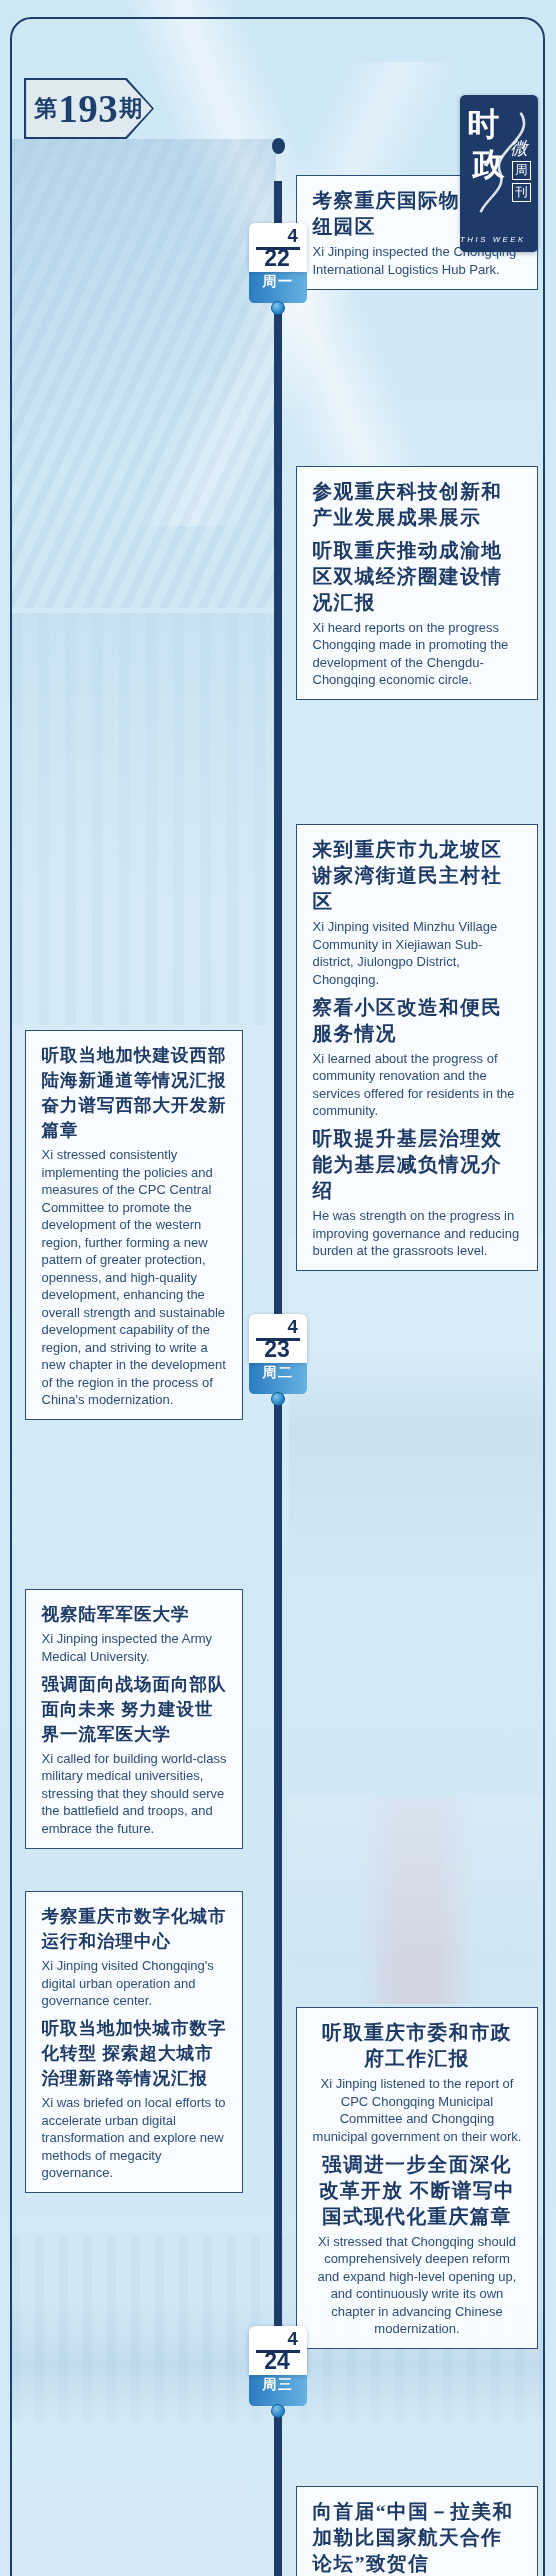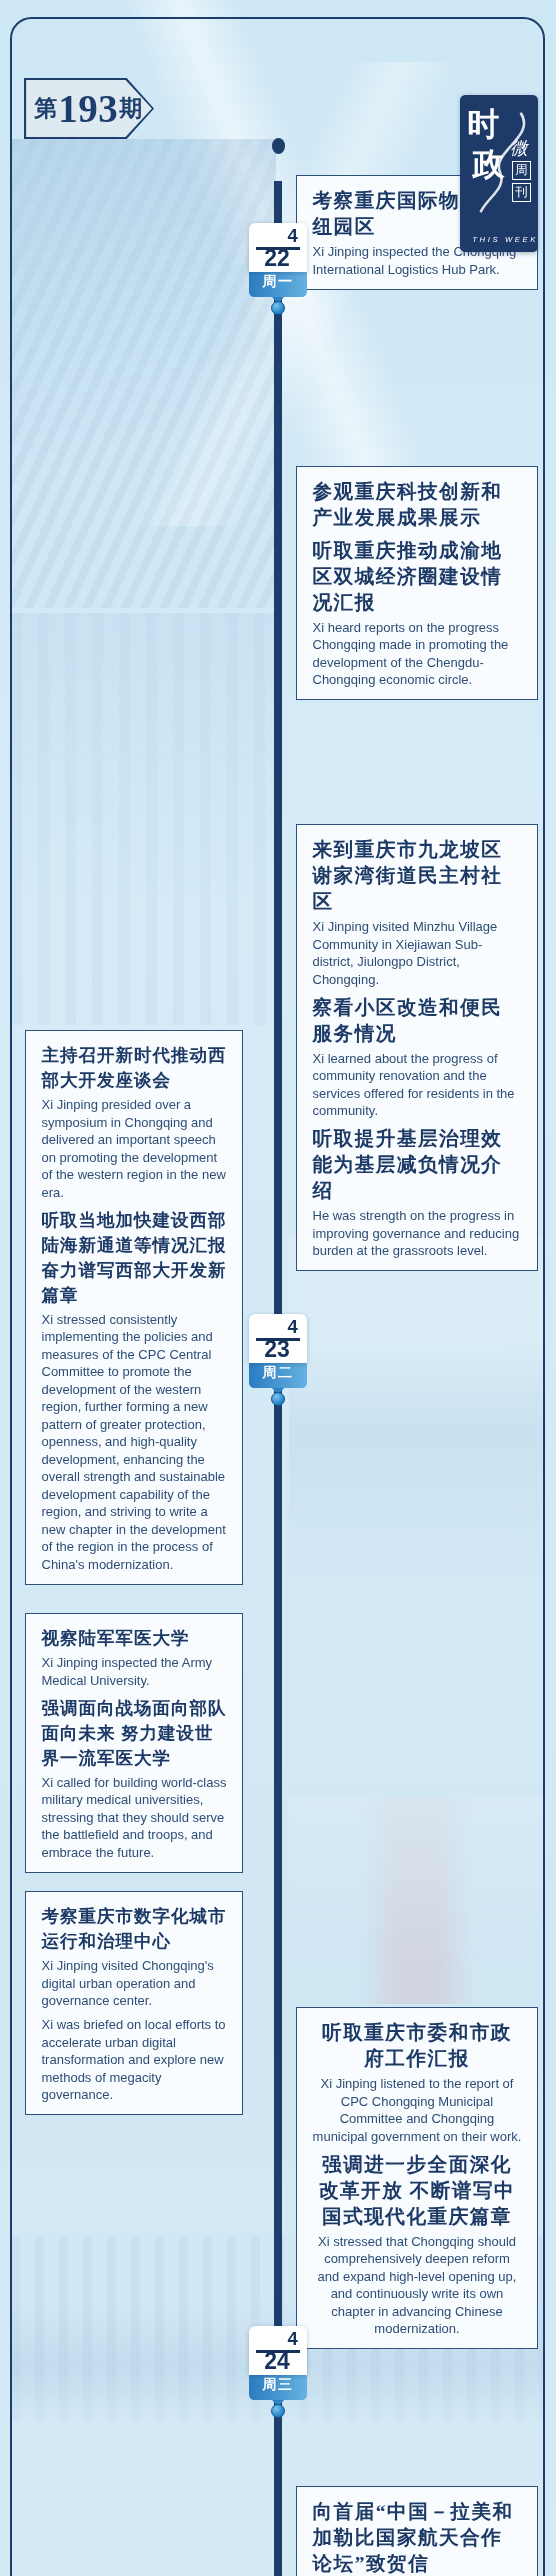"THIS WEEK" .brand .subtitle { text-align: right -> left }
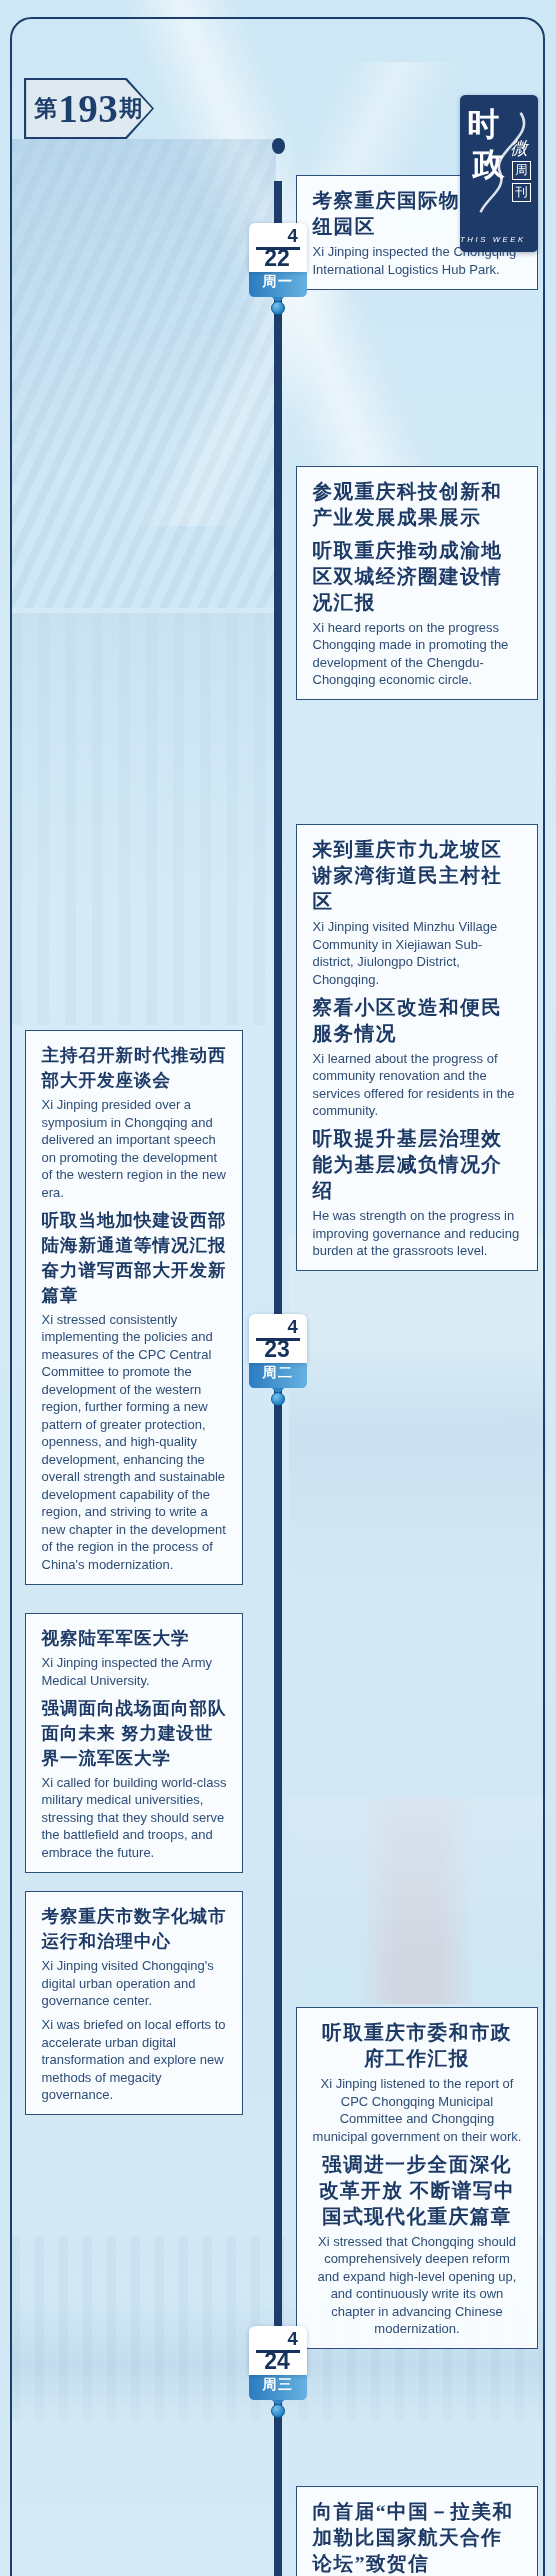"周一" .m-ribbon { height: 25px -> 31px }
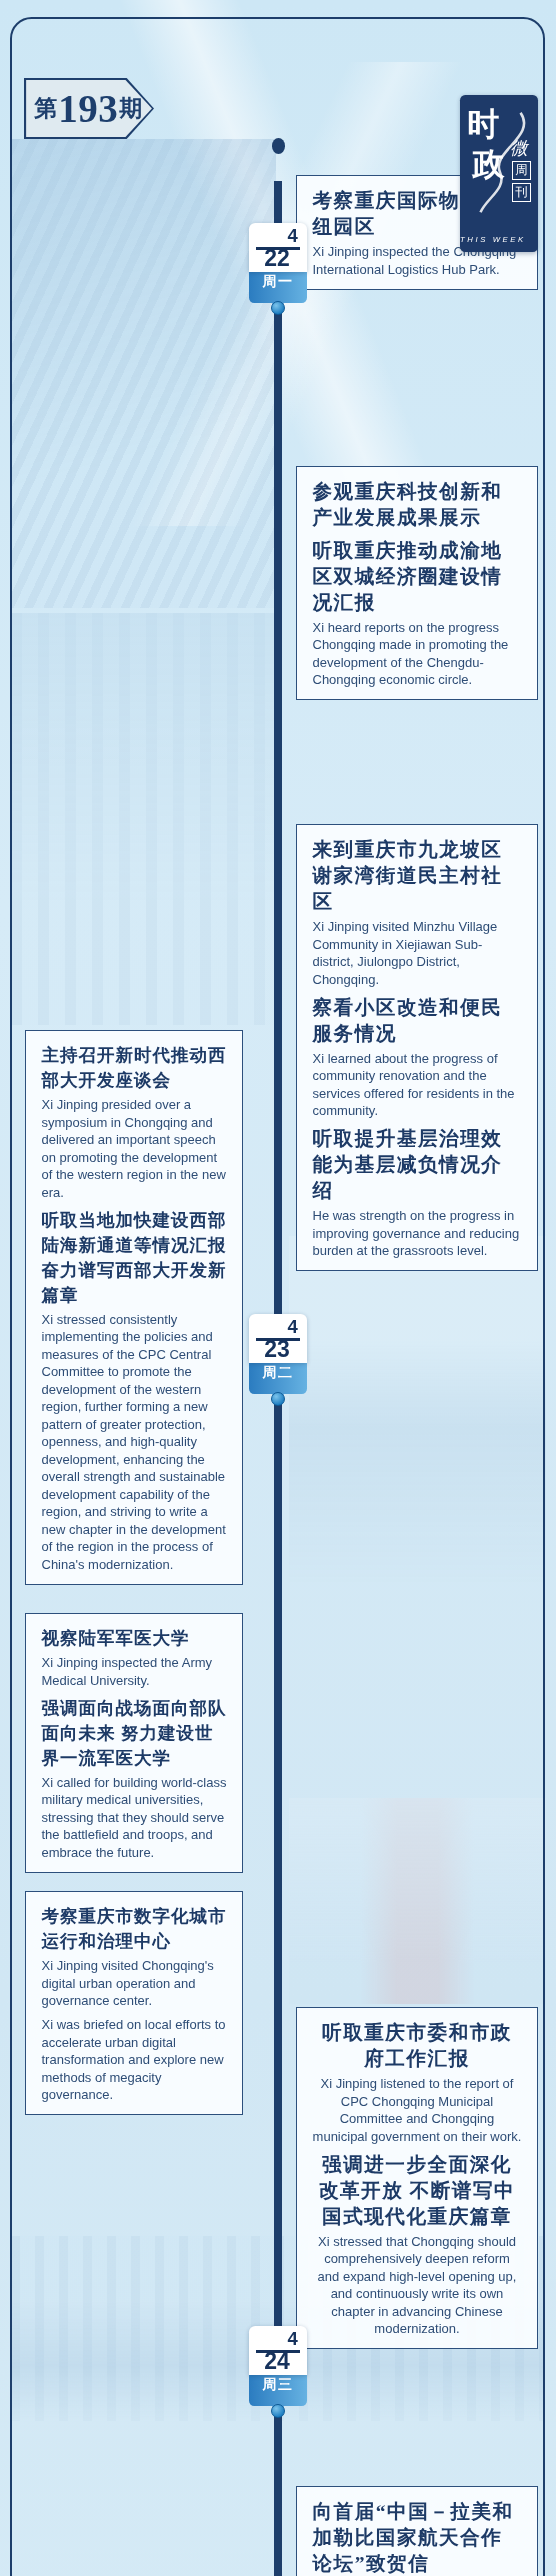"主持召开新时代推动西部大开发座谈会" div.blk { html: <div> <div>主持召开新时代推动西部大开发座谈会</div> <div>Xi Jinping presided over a symposium in Chongqing and delivered an important speech on promoting the development of the western region in the new era.</div> </div> -> none }
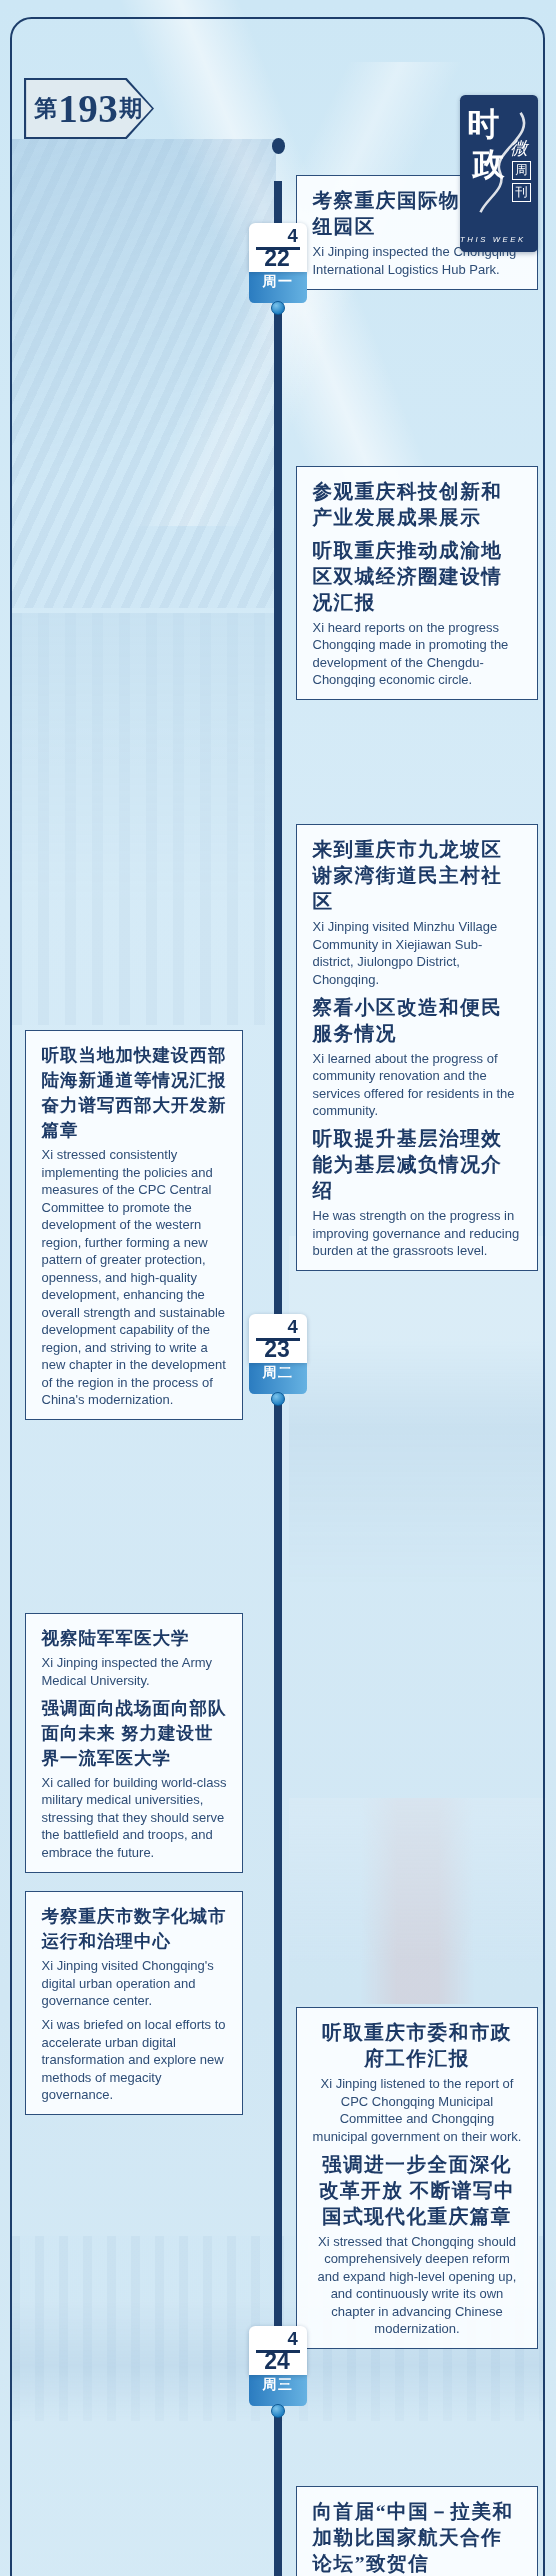"视察陆军军医大学" div.card { margin-top: 24px -> none }
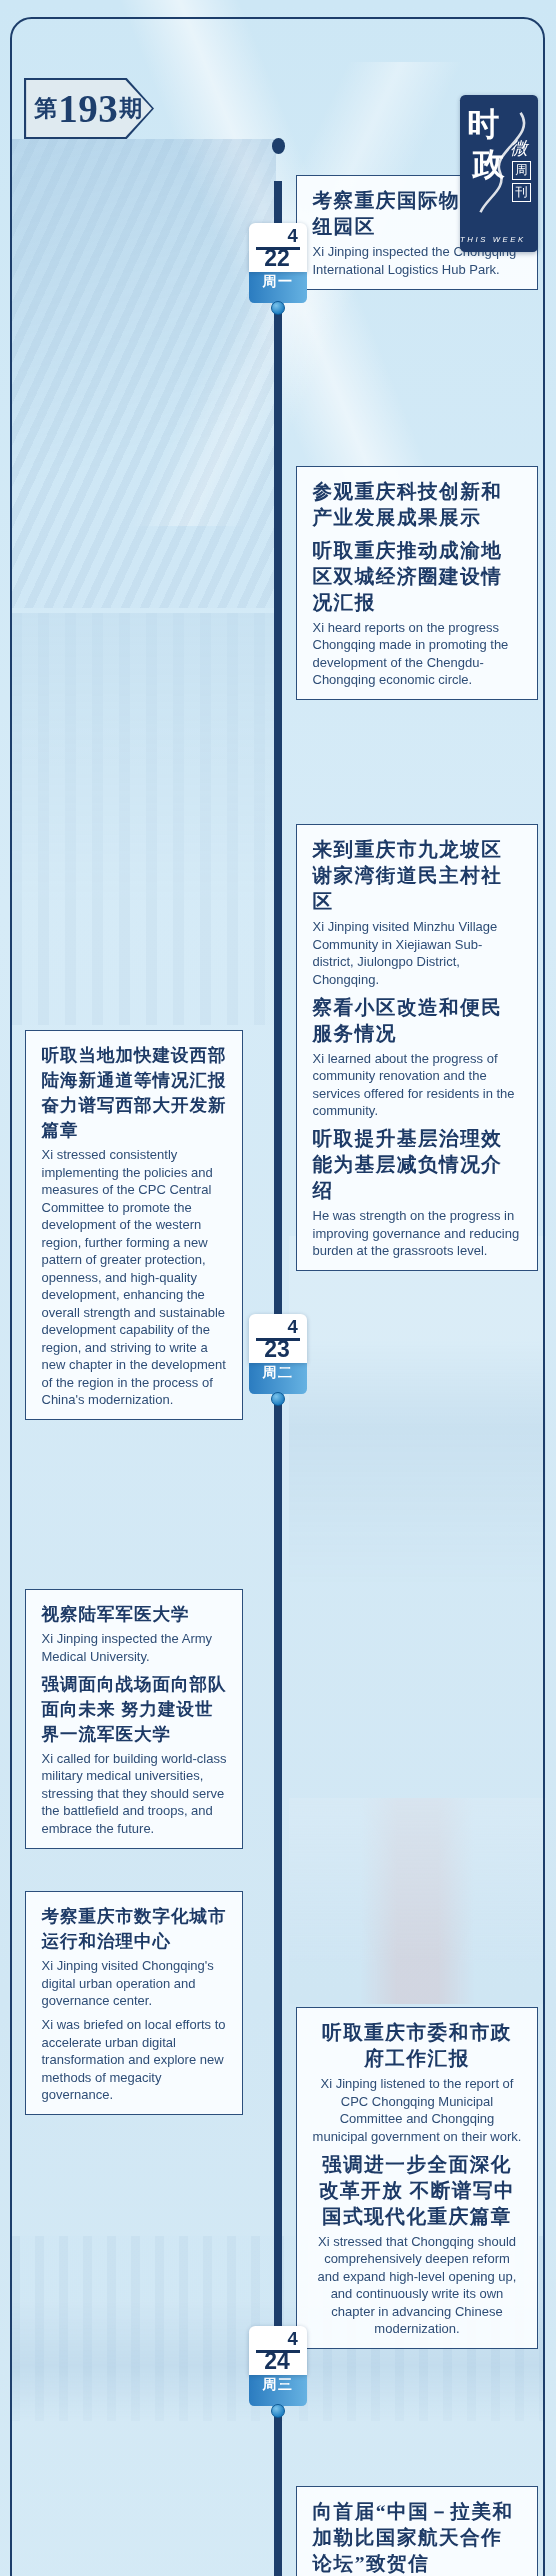"听取当地加快城市数字化转型 探索超大城市治理新路等情况汇报" div.zh { html: none -> <div>听取当地加快城市数字化转型 探索超大城市治理新路等情况汇报</div> }
